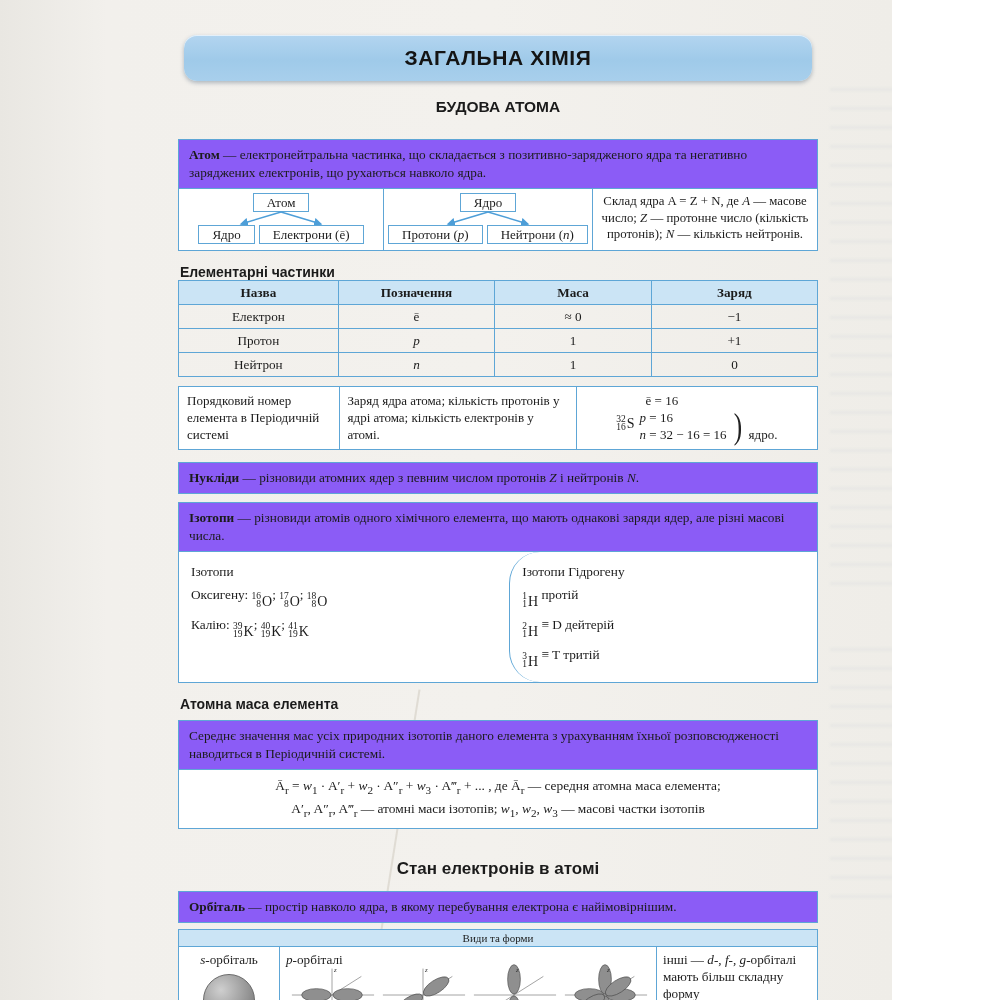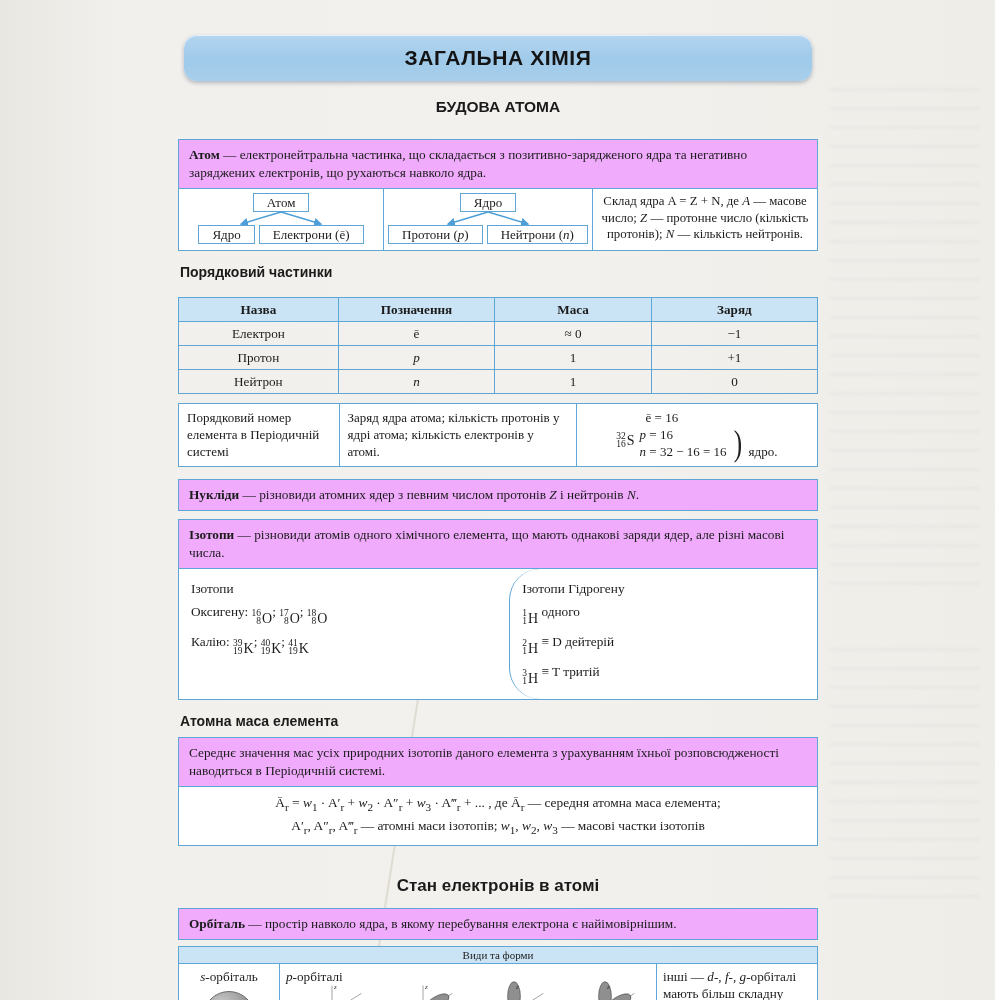"ЗАГАЛЬНА ХІМІЯ" .screen { width: 995px -> 892px }
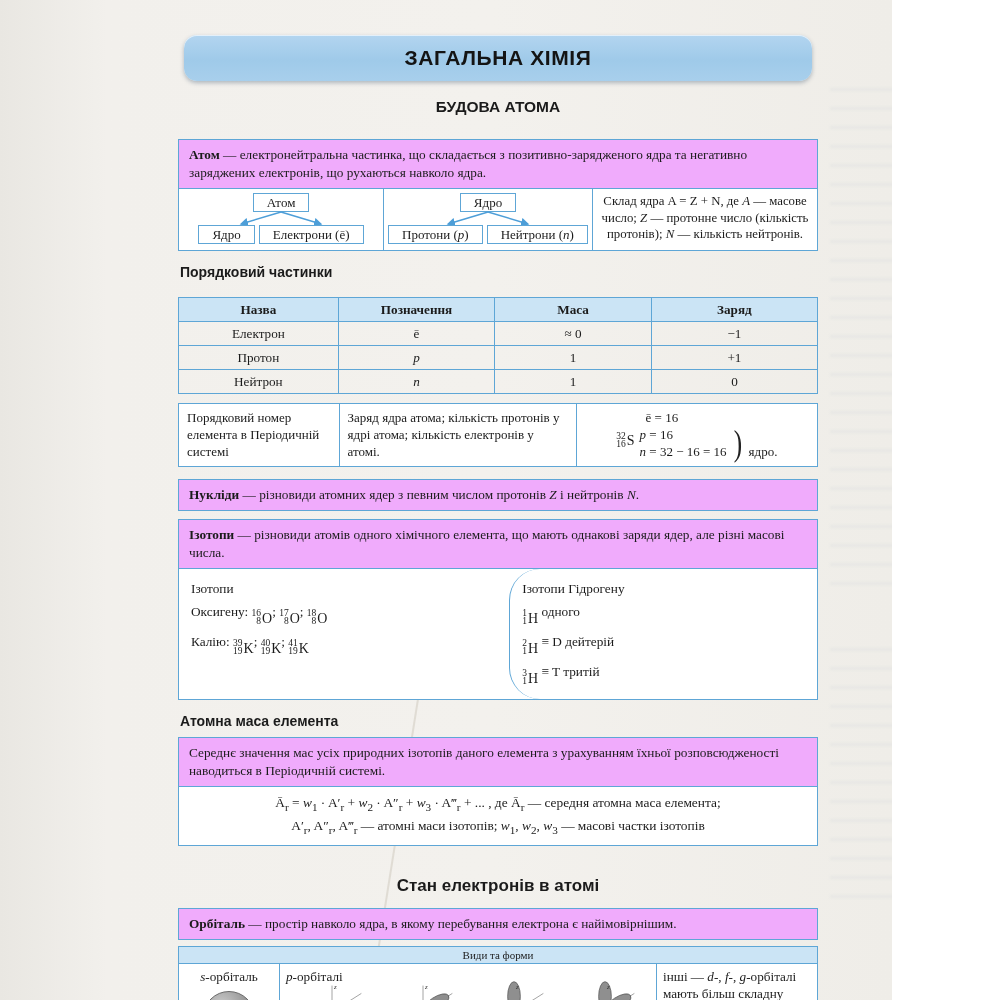"Атом — електронейтральна частинка, що" .deffill { background: #f0abfc -> #8b5cf6 }
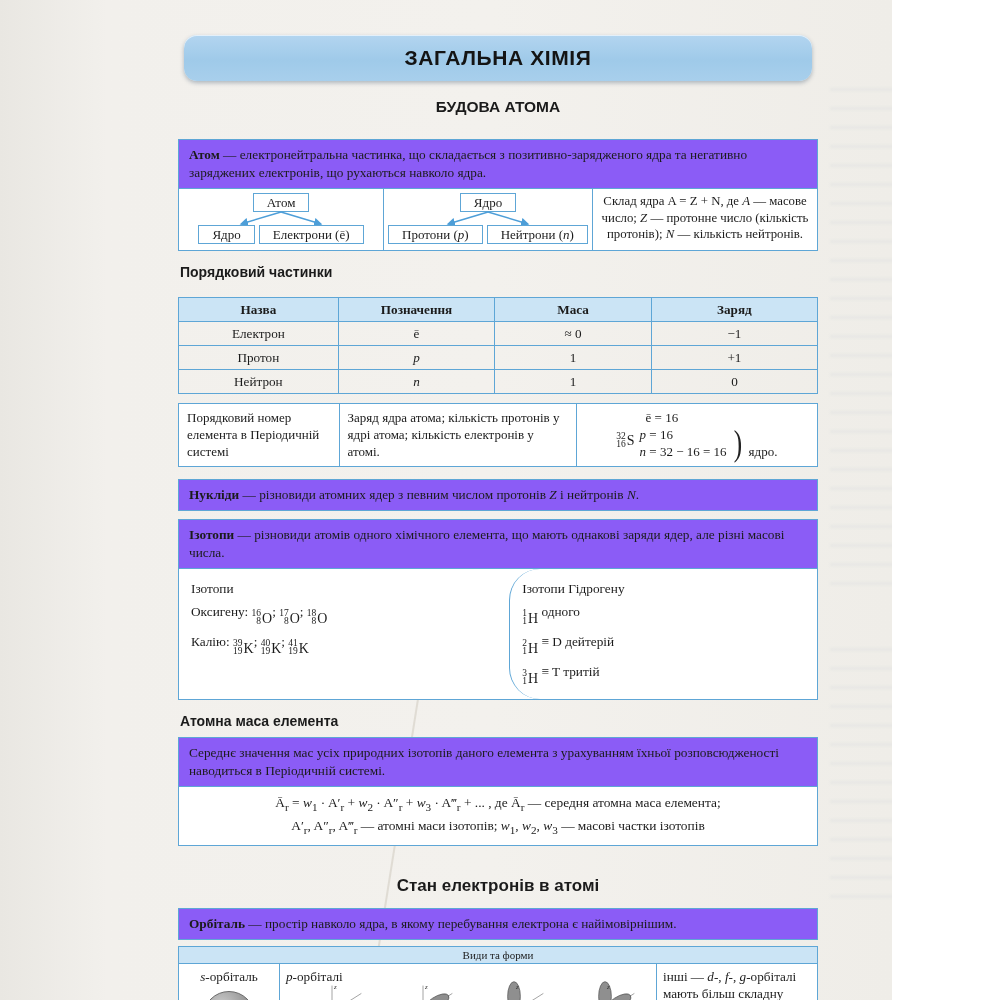"Порядковий частинки" div.h-sub { text: Порядковий -> Елементарні }
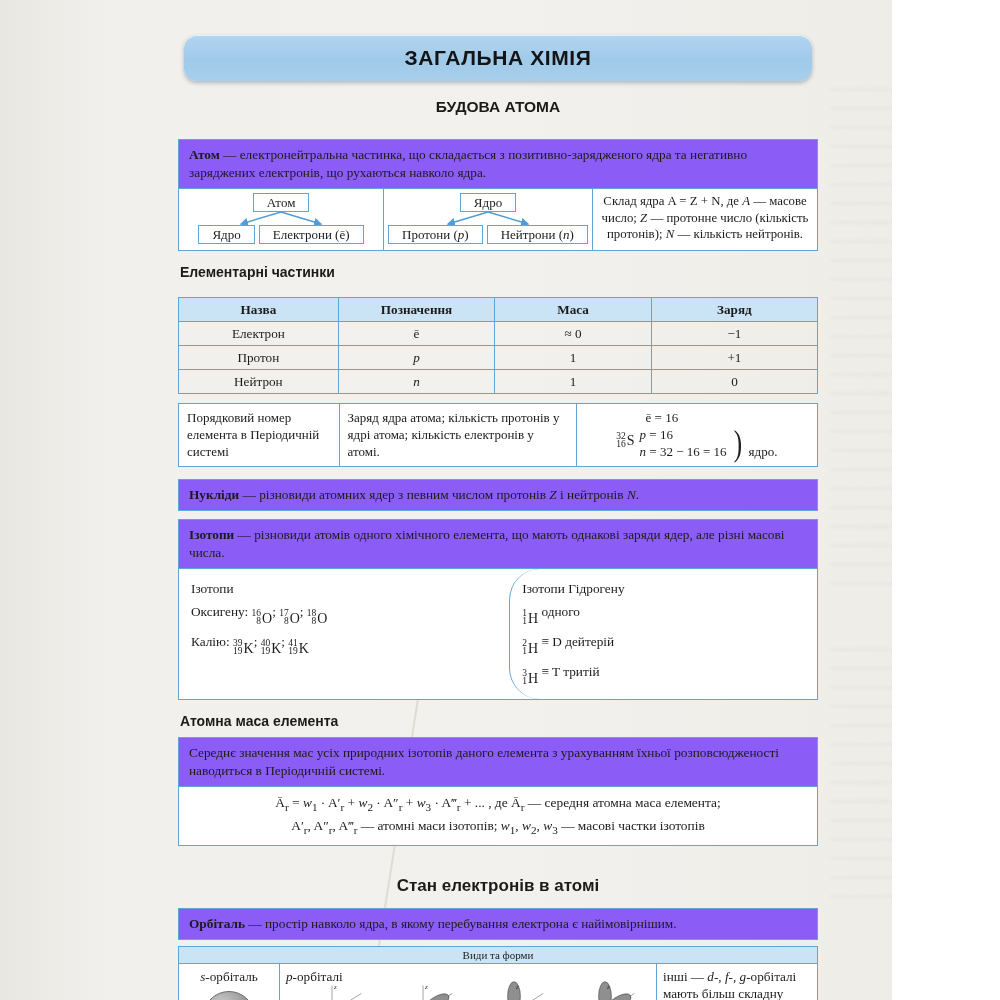"Назва" table.ptable { margin-top: 17px -> 0 }
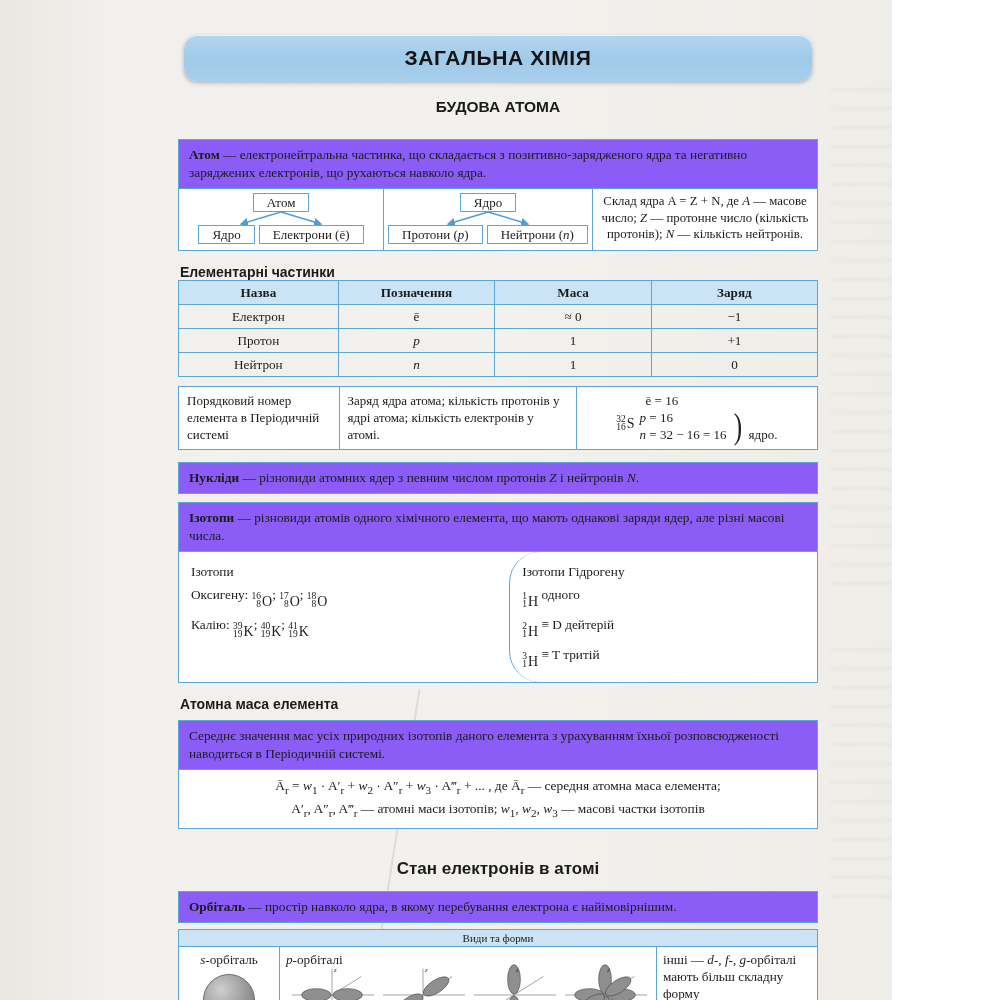"одного" span { text: одного -> протій }
